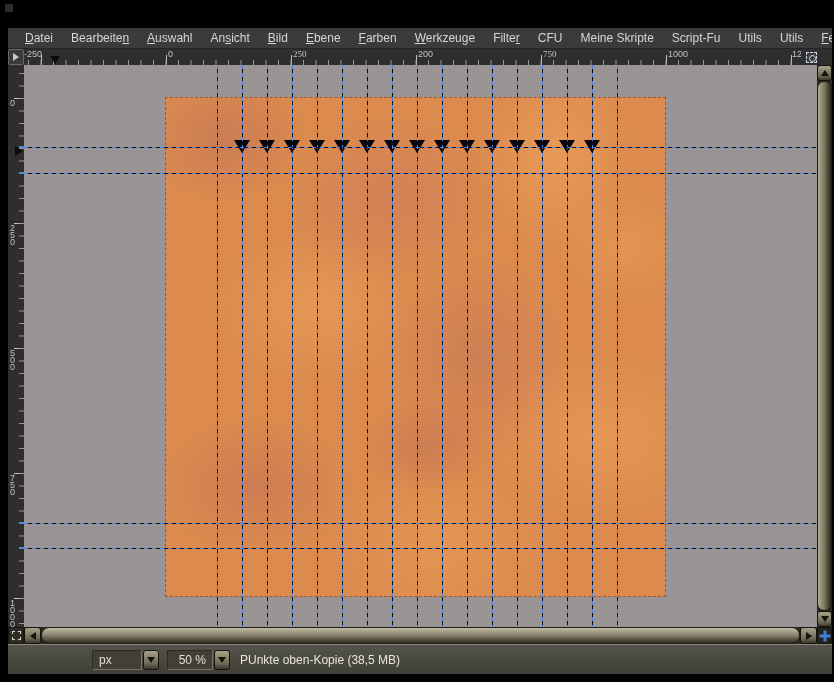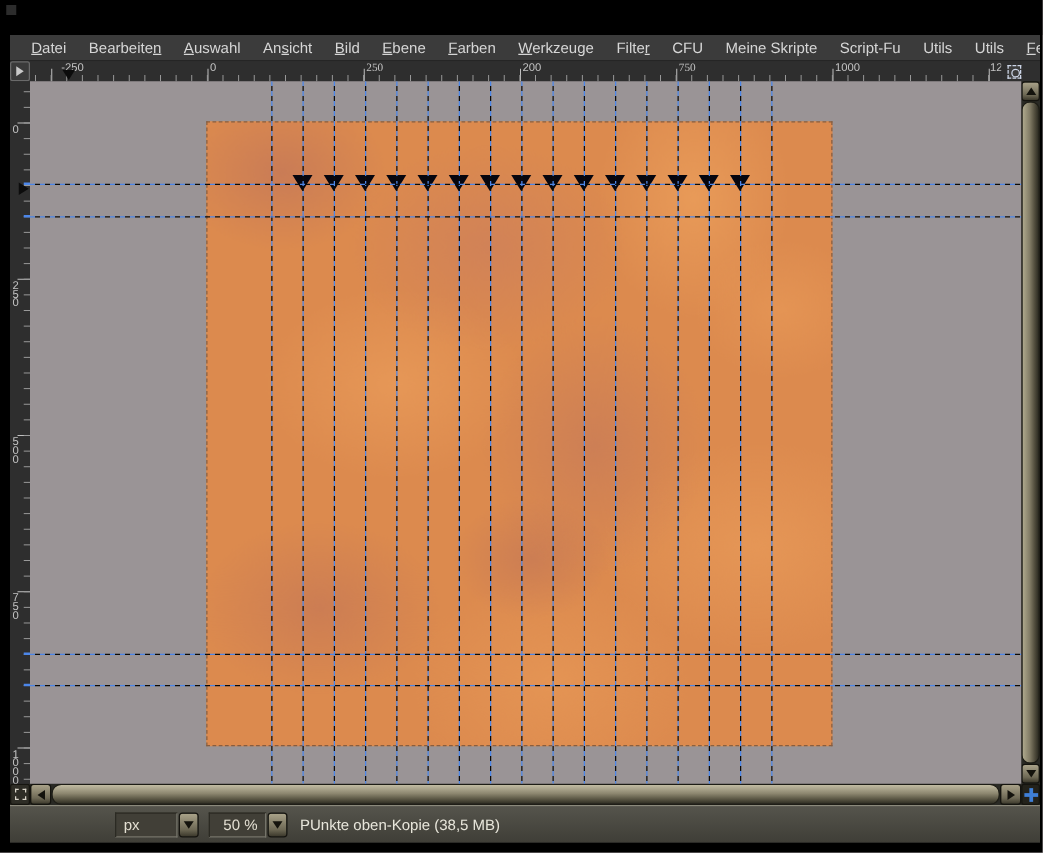"-250" span.rlabel { left: 25px -> 0 }
